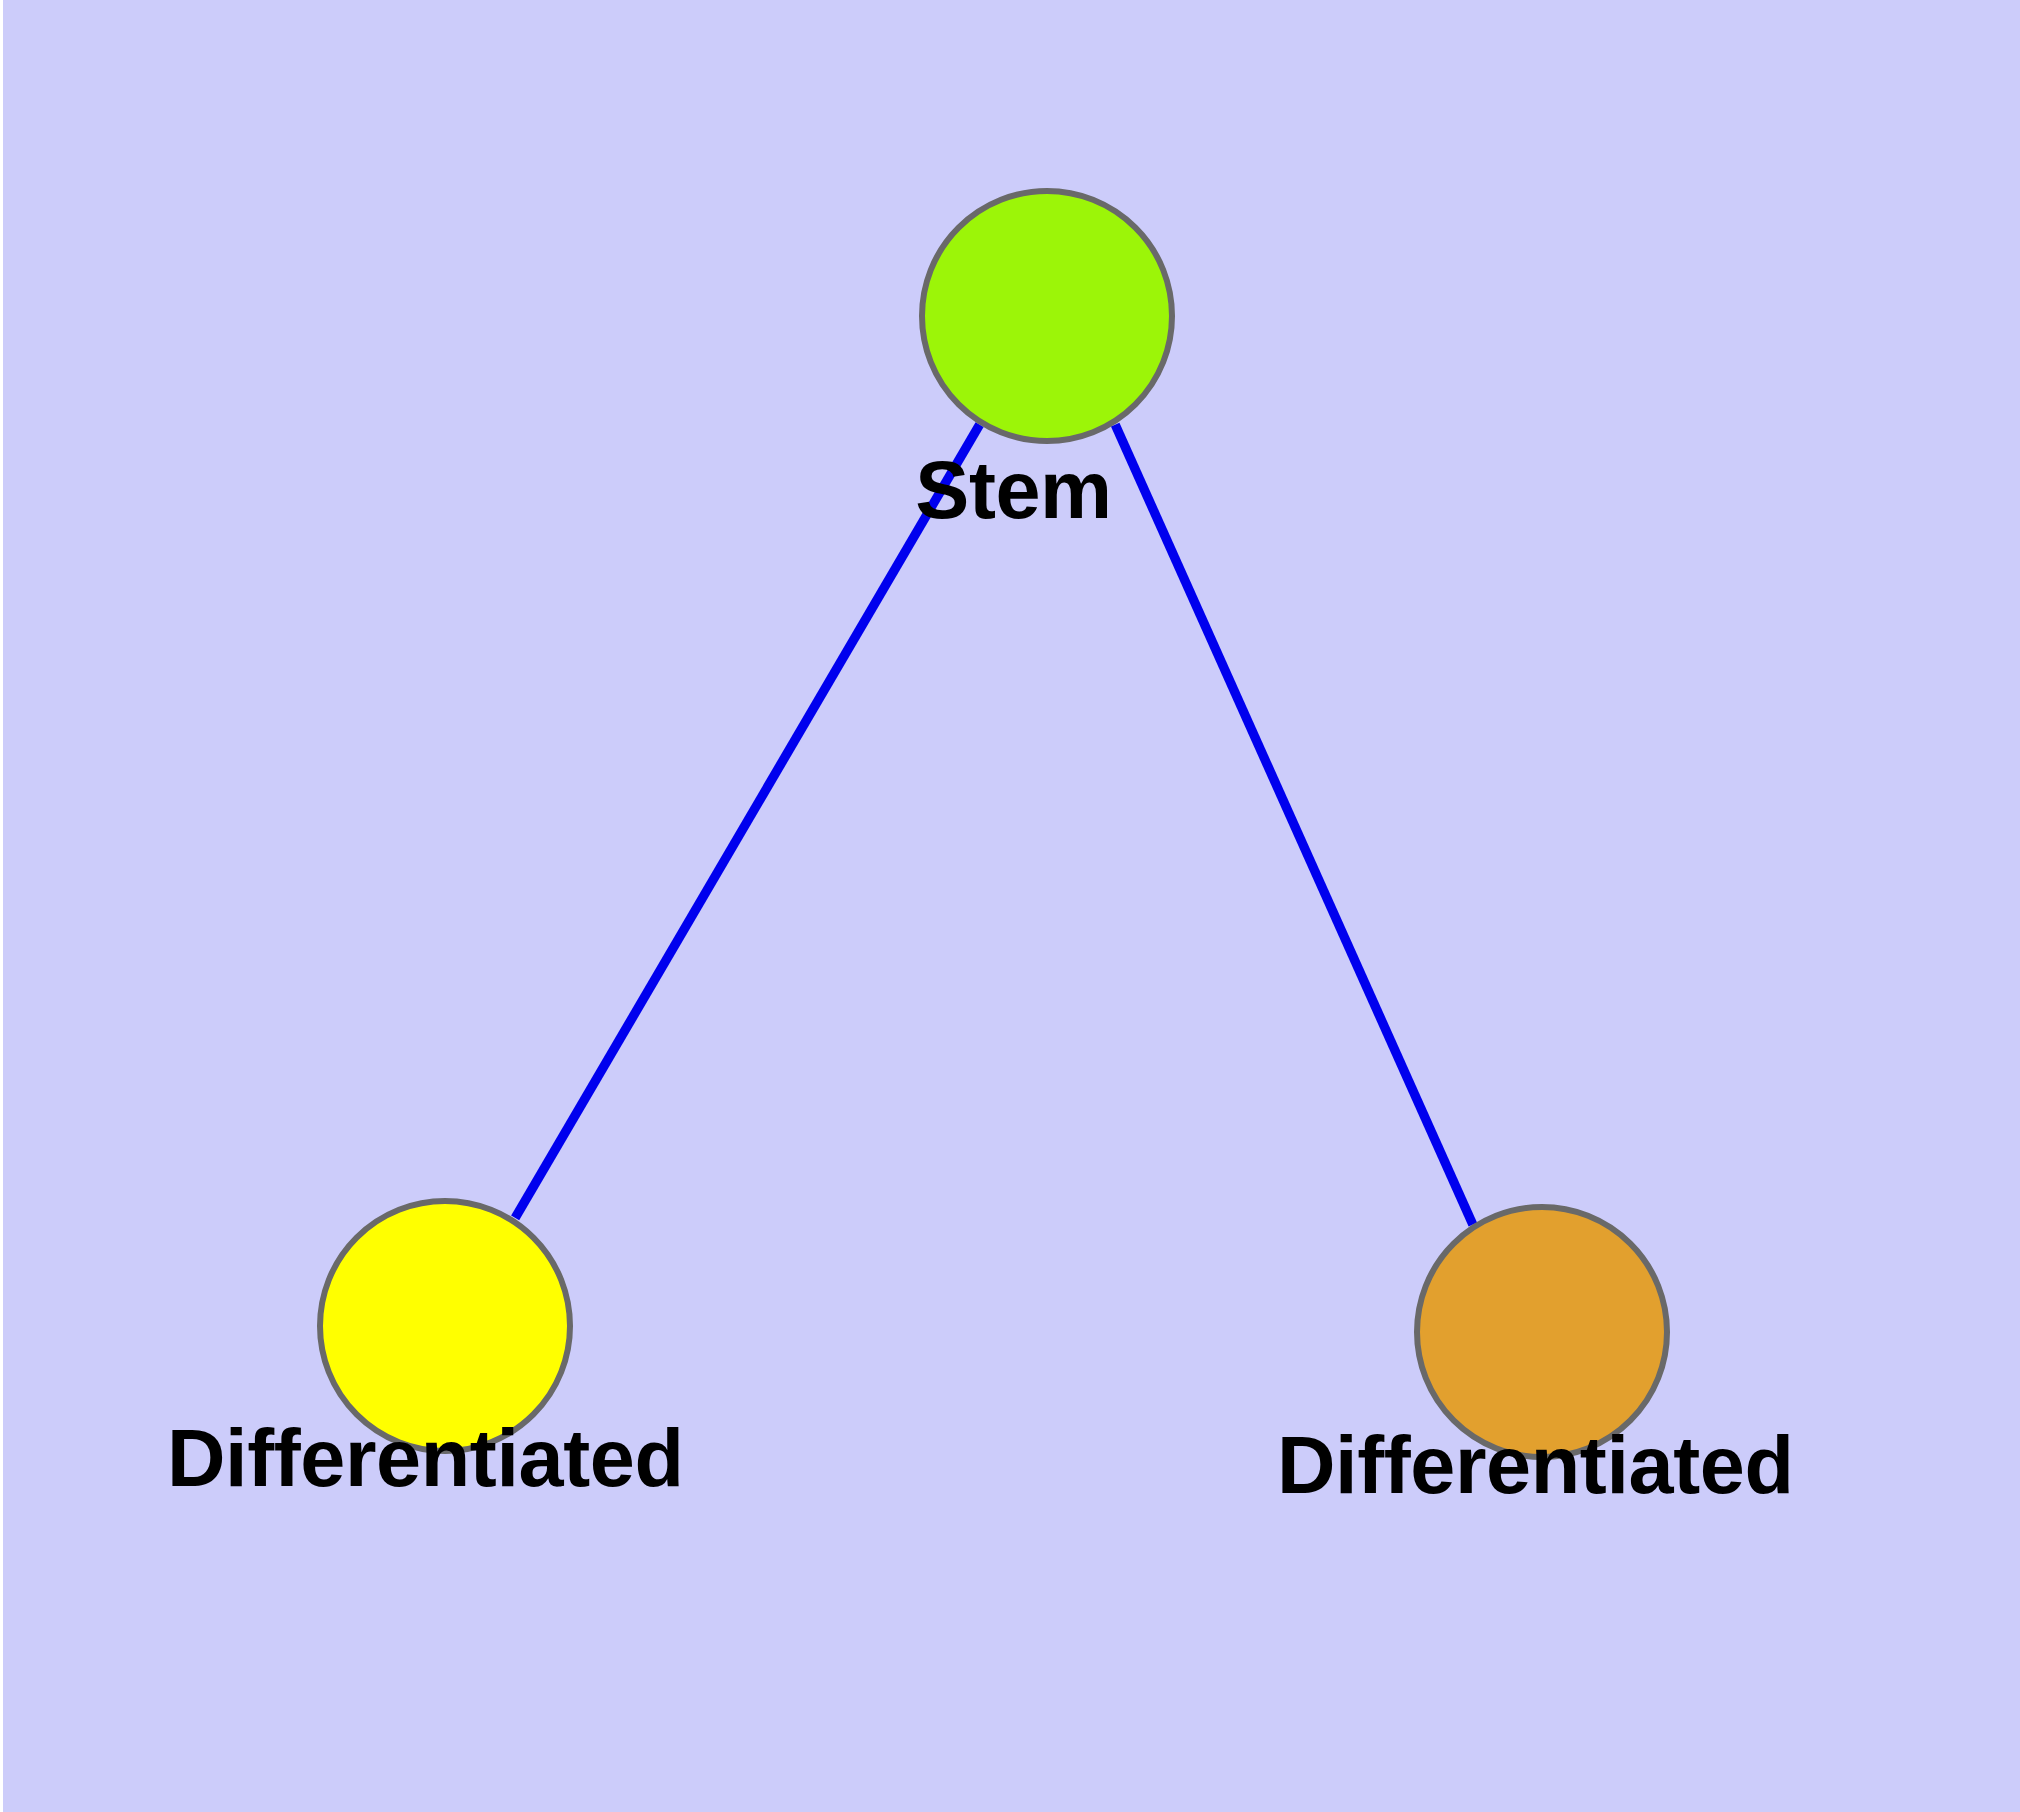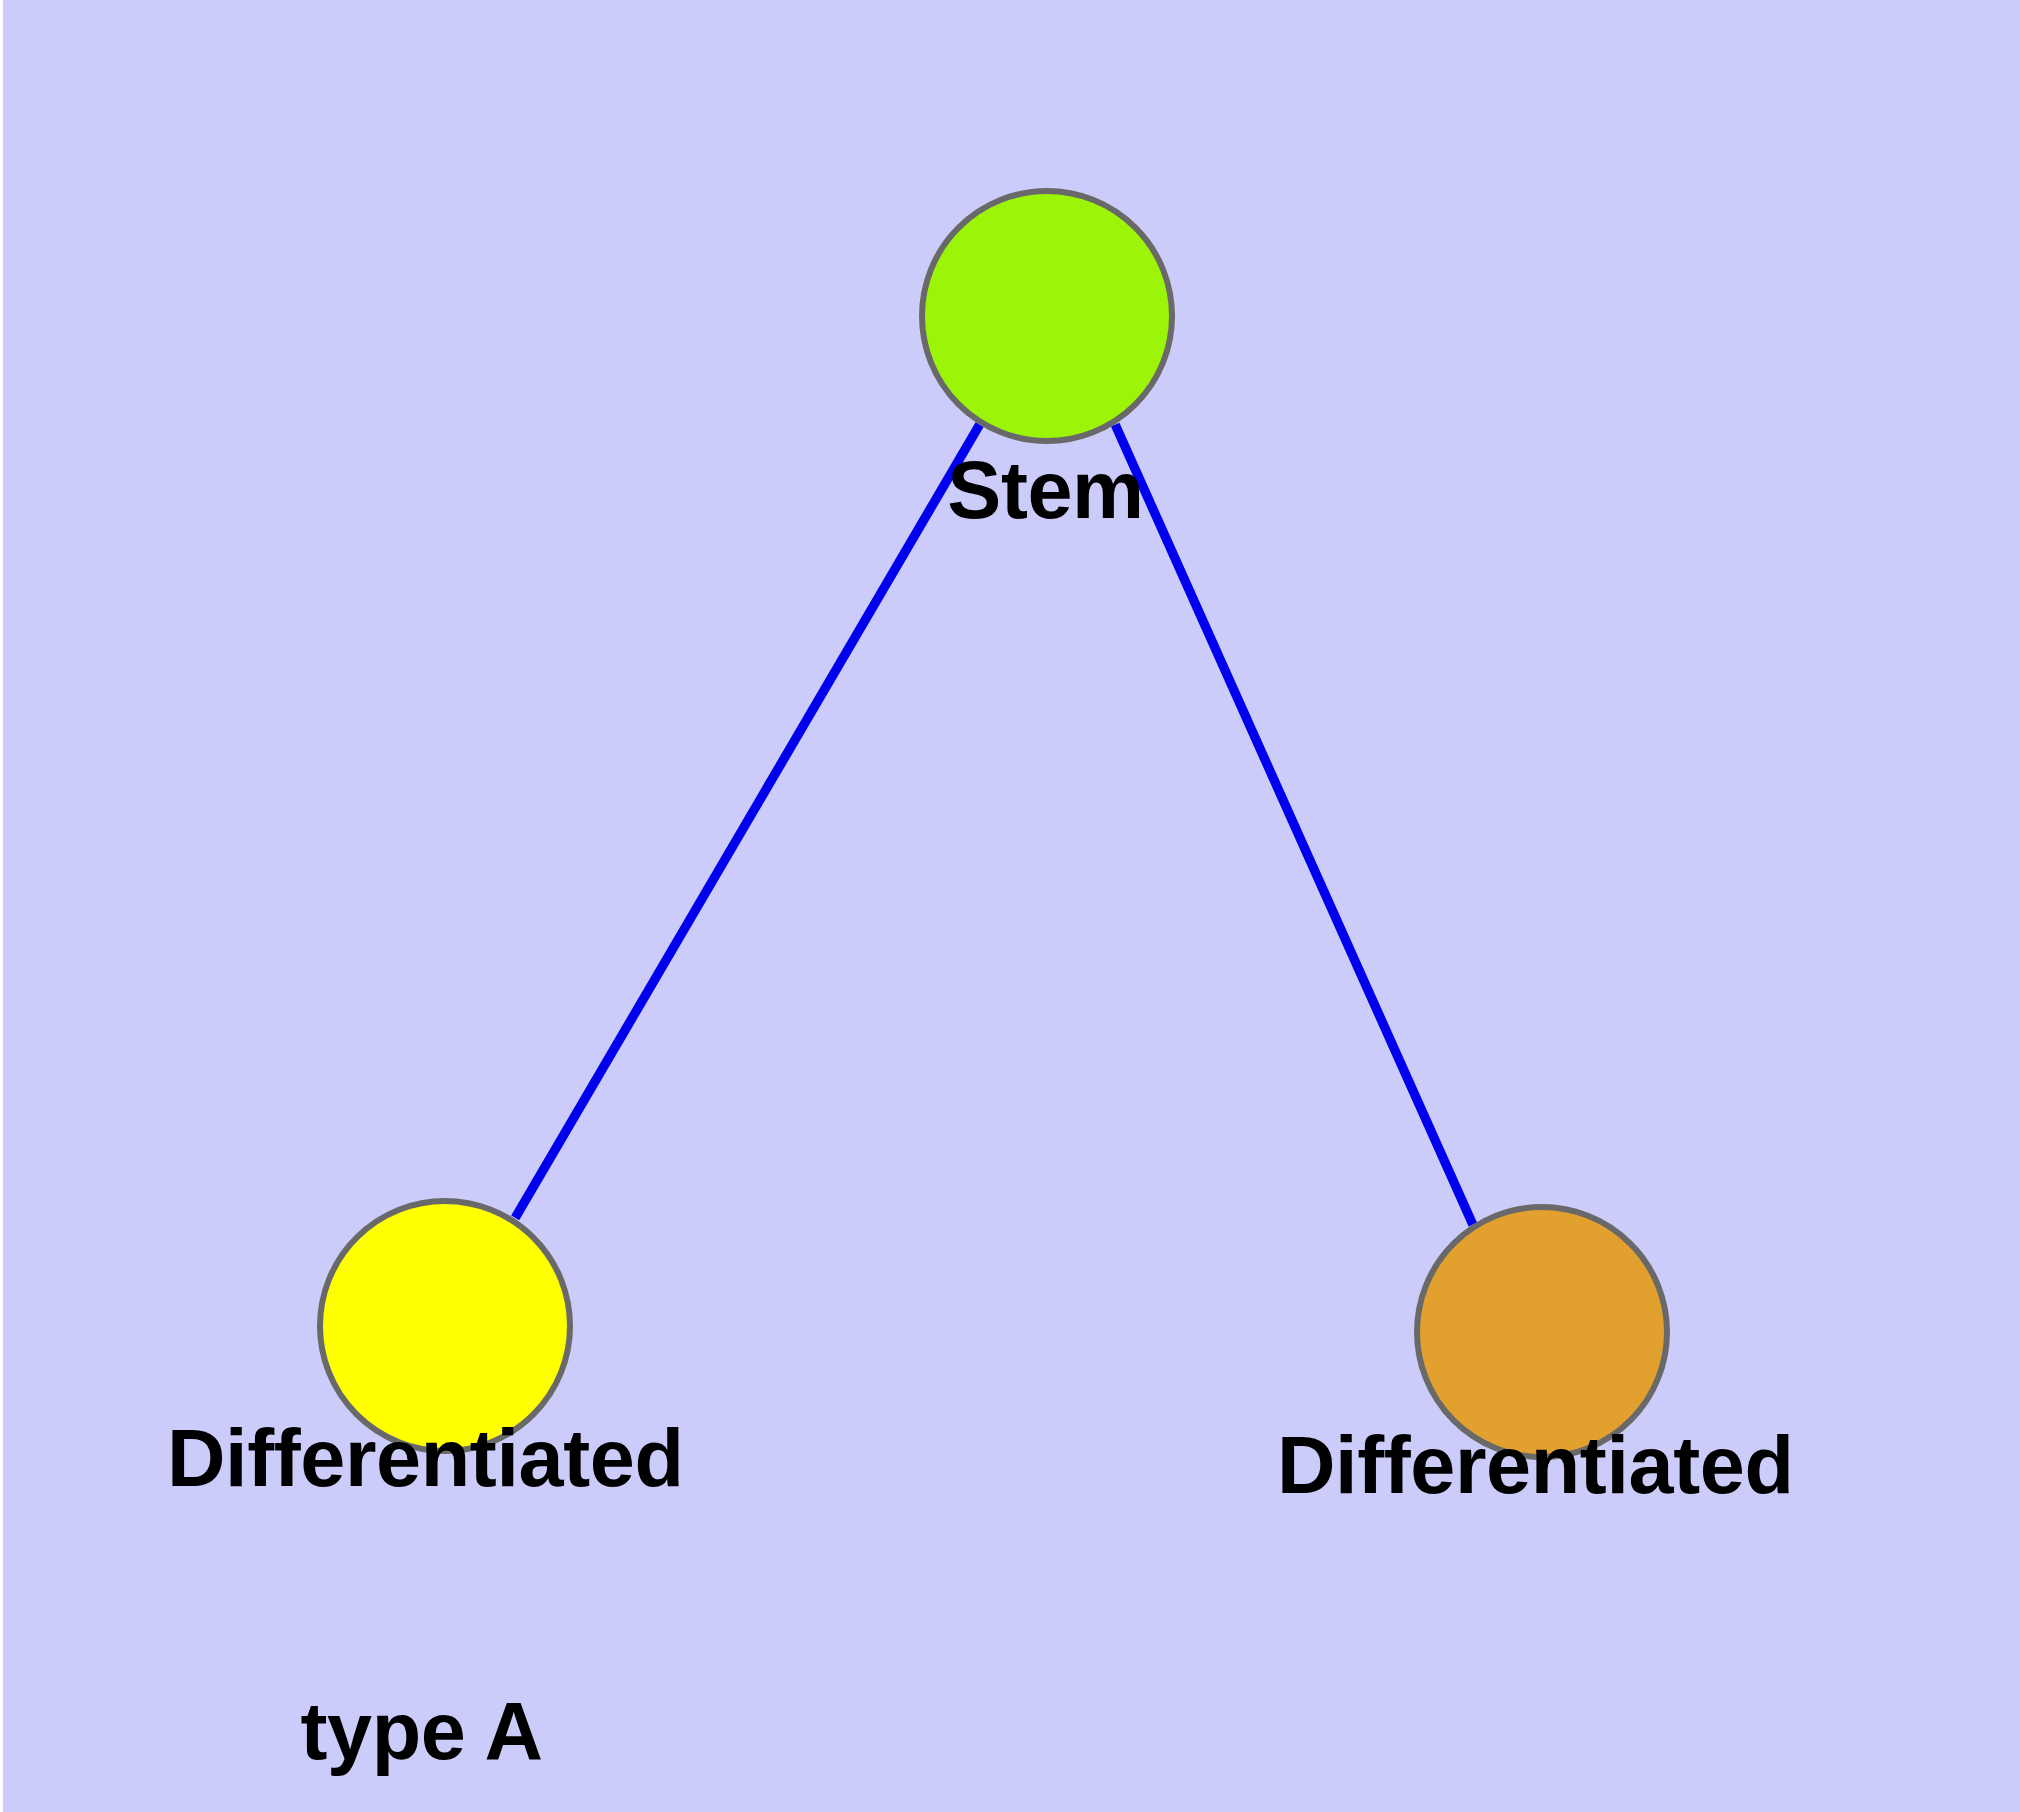"Stem" #label-stem { left: 788px -> 756px }
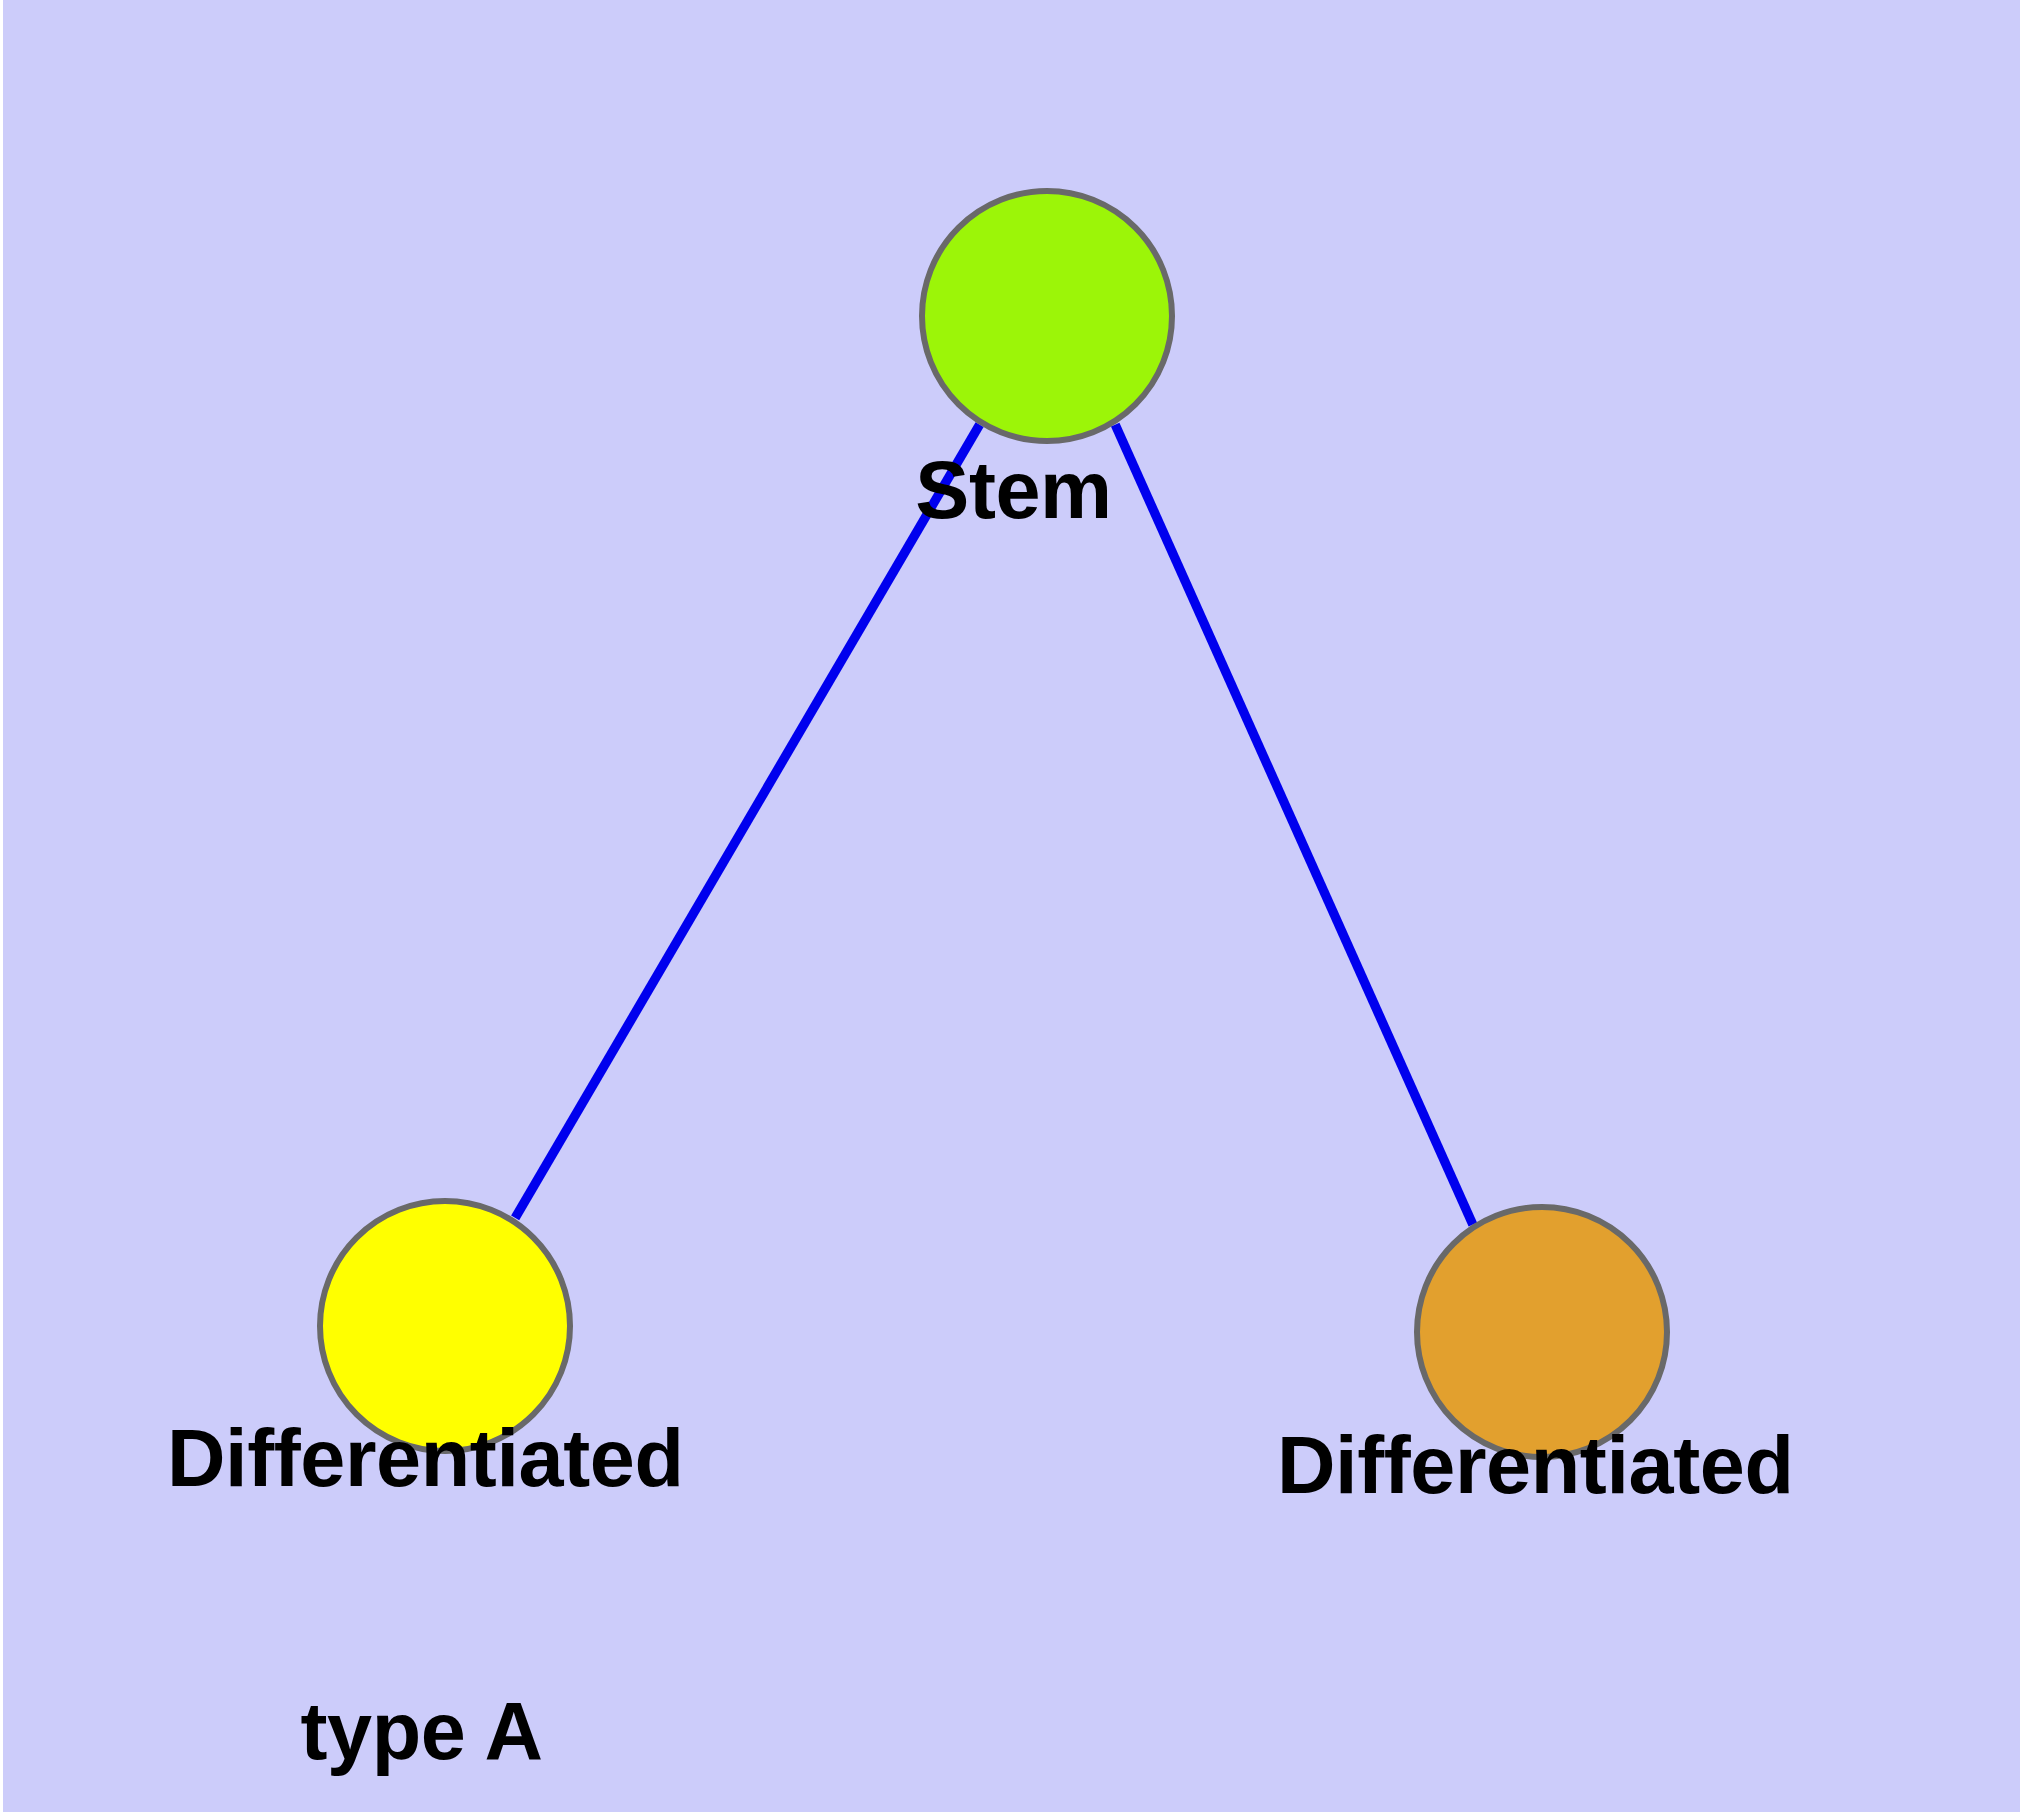"type A" div { html: <div>type A</div> -> none }
